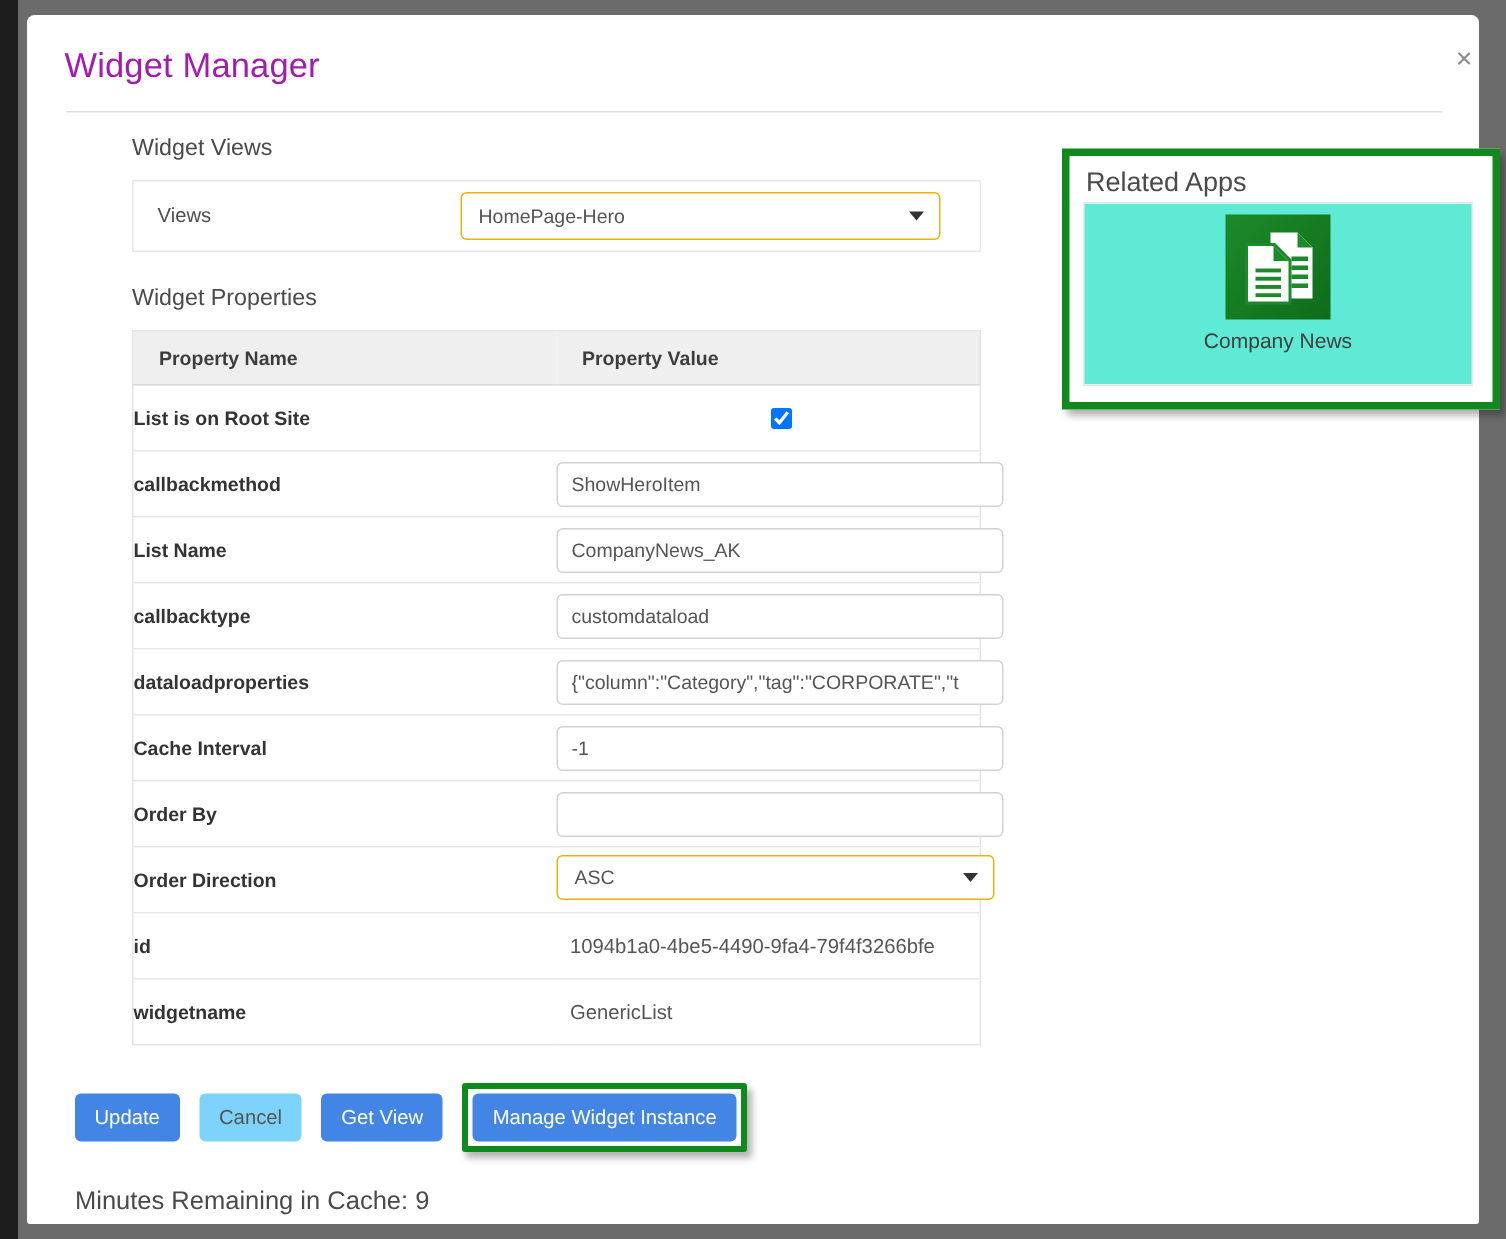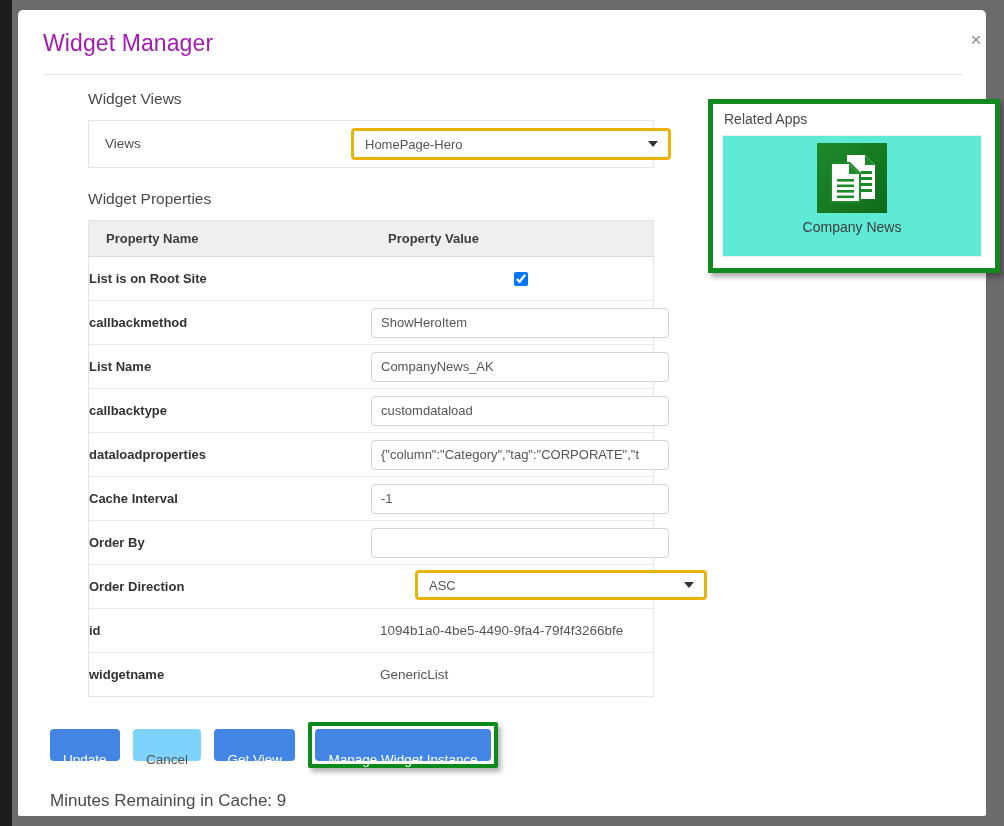"Related Apps" #related-title { font-size: 14px -> 18px }
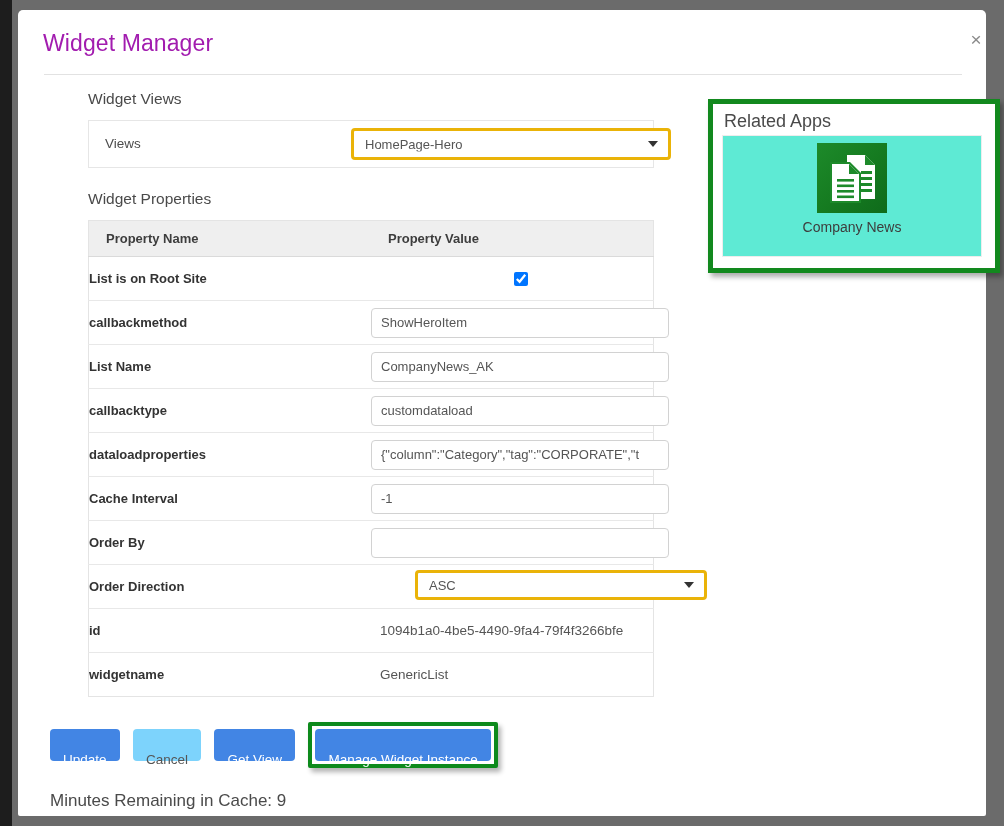"HomePage-Hero" .select-box { border: 3px solid #eab308 -> 1px solid #eab308; margin-left: 44px -> none }
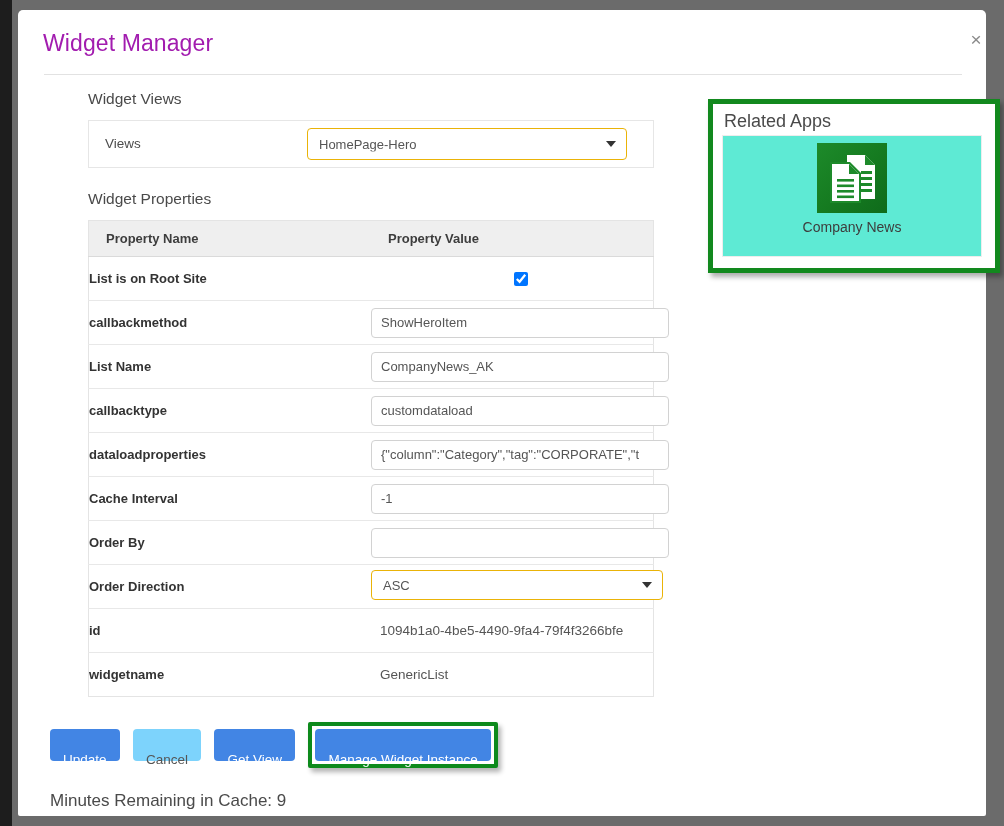"Update" .btn { padding: 15px 13px -> 0 13px }
